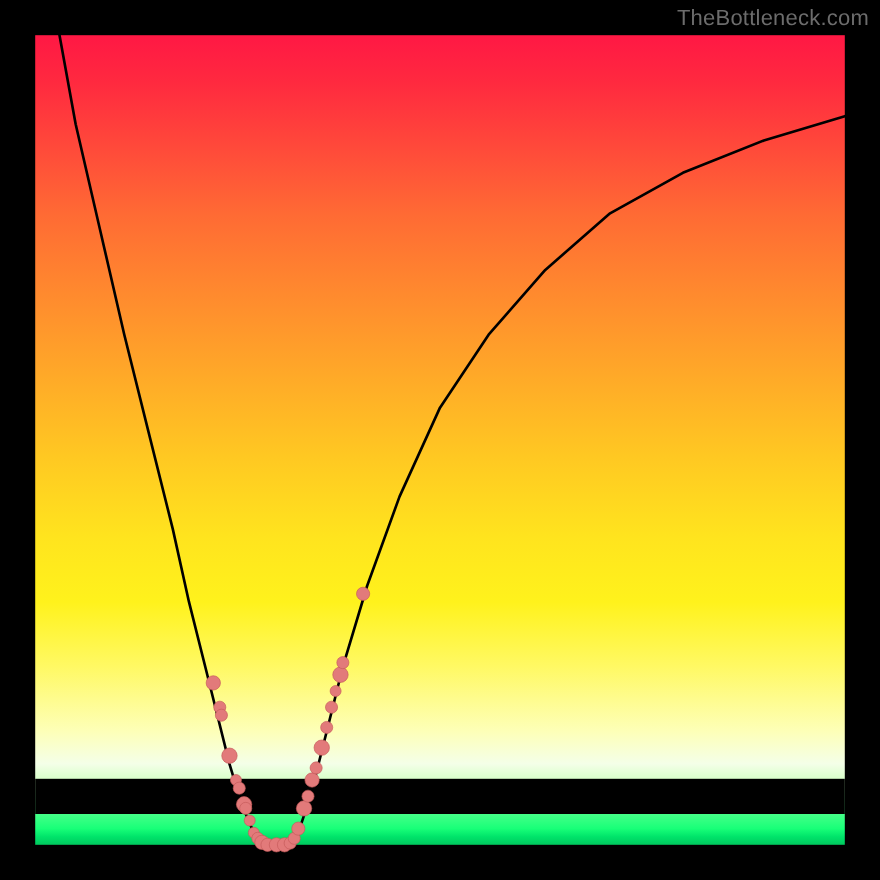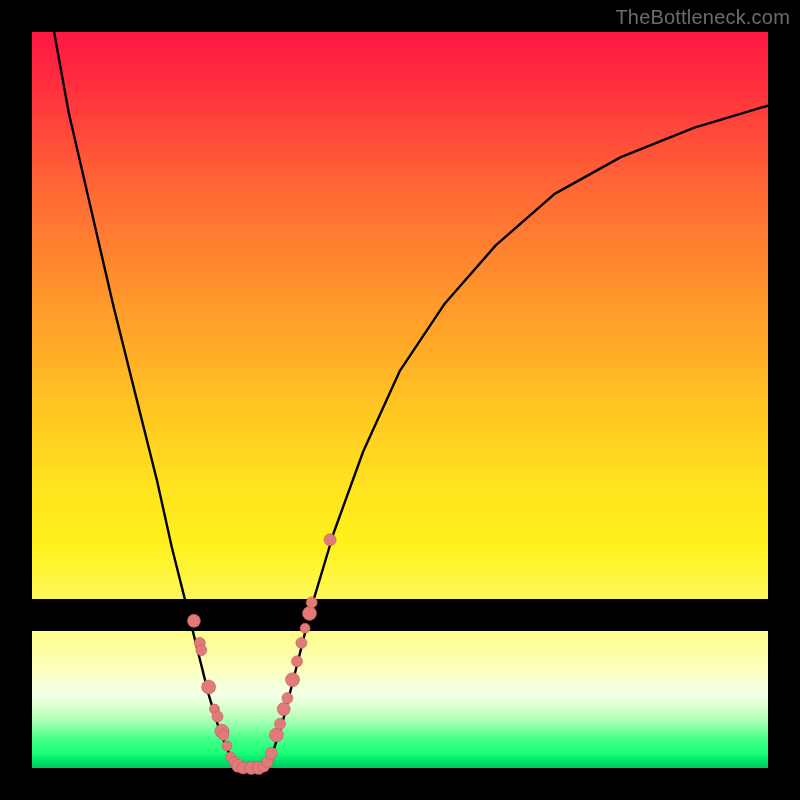"TheBottleneck.com" .stage { height: 631px -> 740px }
